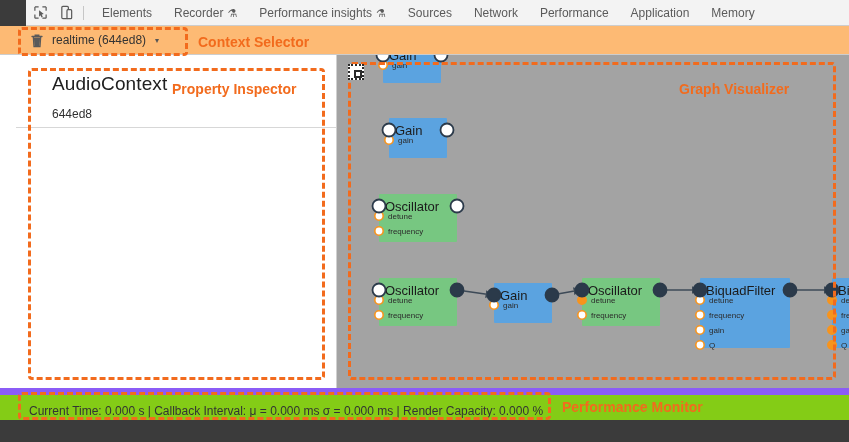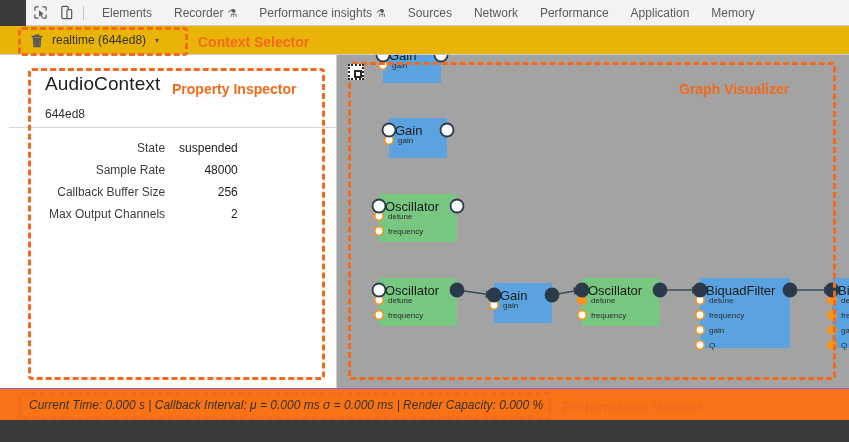"realtime (644ed8)" .context-bar { background: #eab308 -> #fdba74 }
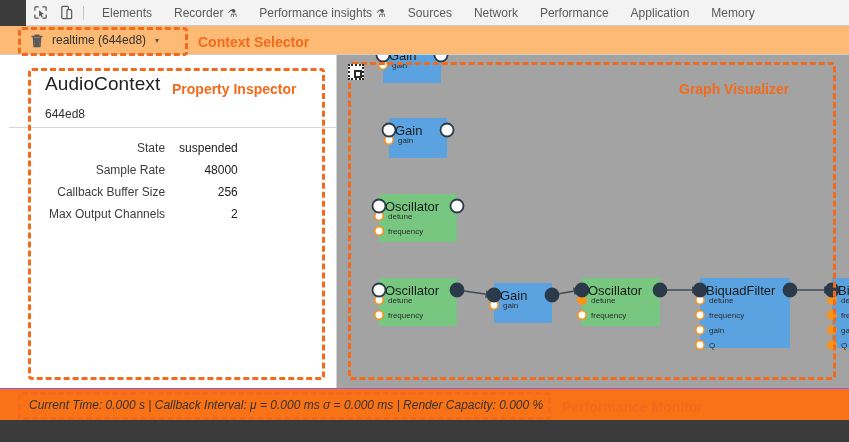"AudioContext" .left-pane { left: 9px -> 16px; text-align: right -> none }
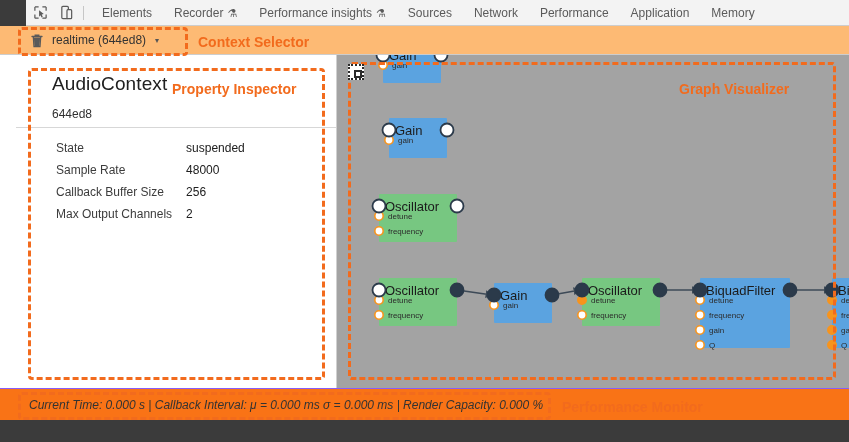"State" table.prop-table { html: <table> <tbody> <tr> <td>State</td> <td>suspended</td> </tr> <tr> <td>Sample Rate</td> <td>48000</td> </tr> <tr> <td>Callback Buffer Size</td> <td>256</td> </tr> <tr> <td>Max Output Channels</td> <td>2</td> </tr> </tbody> </table> -> none }
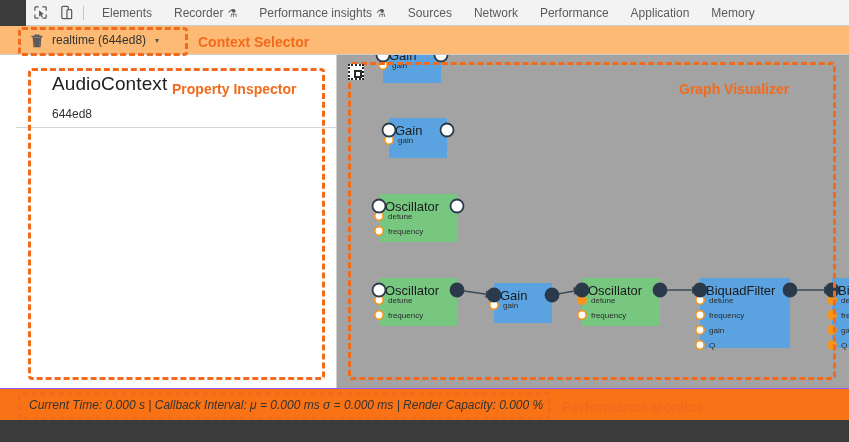"Current Time: 0.000 s |" .status-bar { background: #f97316 -> #84cc16; border-top: 1px solid #8b5cf6 -> 7px solid #8b5cf6; font-style: italic -> none }
